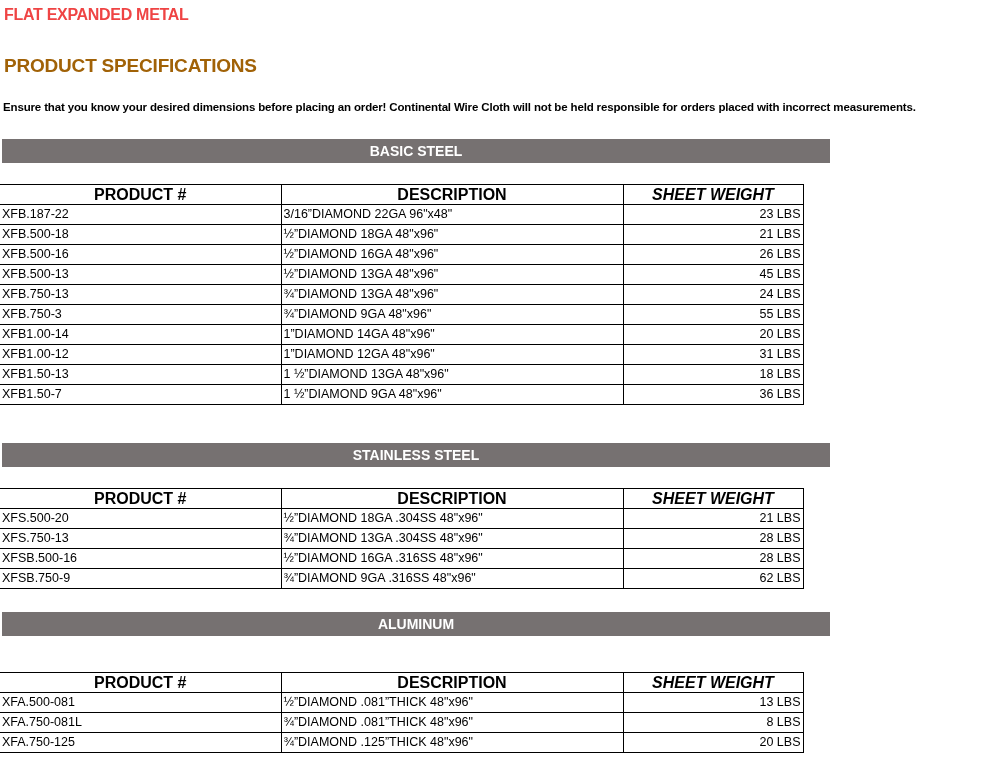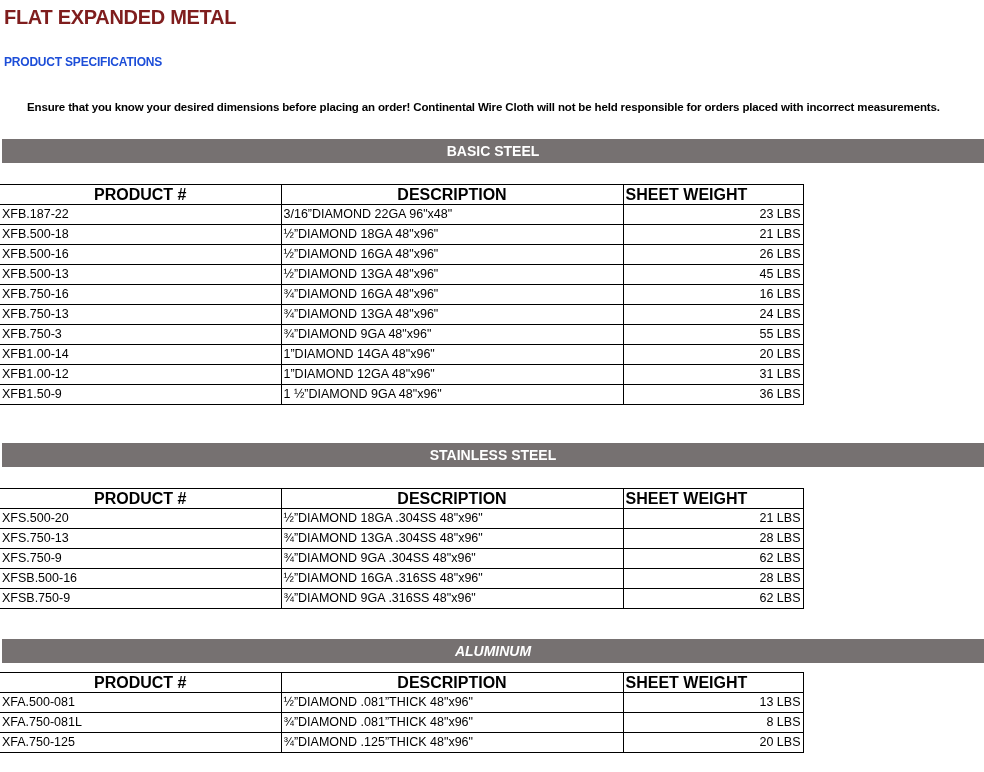"FLAT EXPANDED METAL" .title { color: #7f1d1d -> #ef4444; font-size: 20px -> 16px }
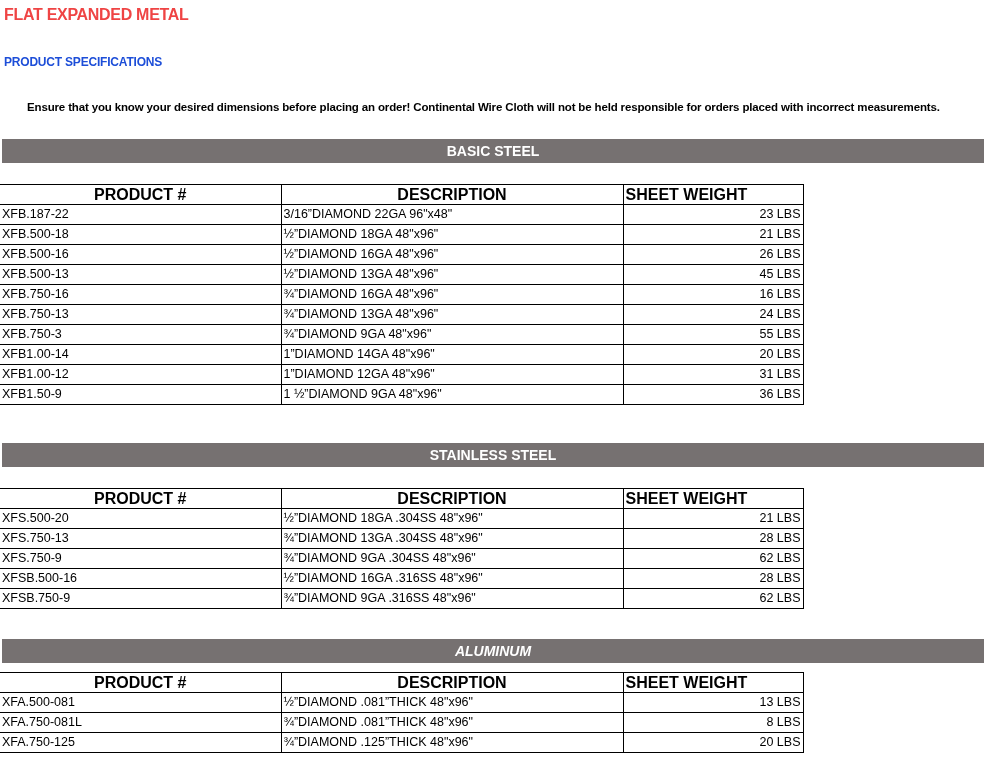"PRODUCT SPECIFICATIONS" .subtitle { color: #1d4ed8 -> #a16207; font-size: 12px -> 19px }
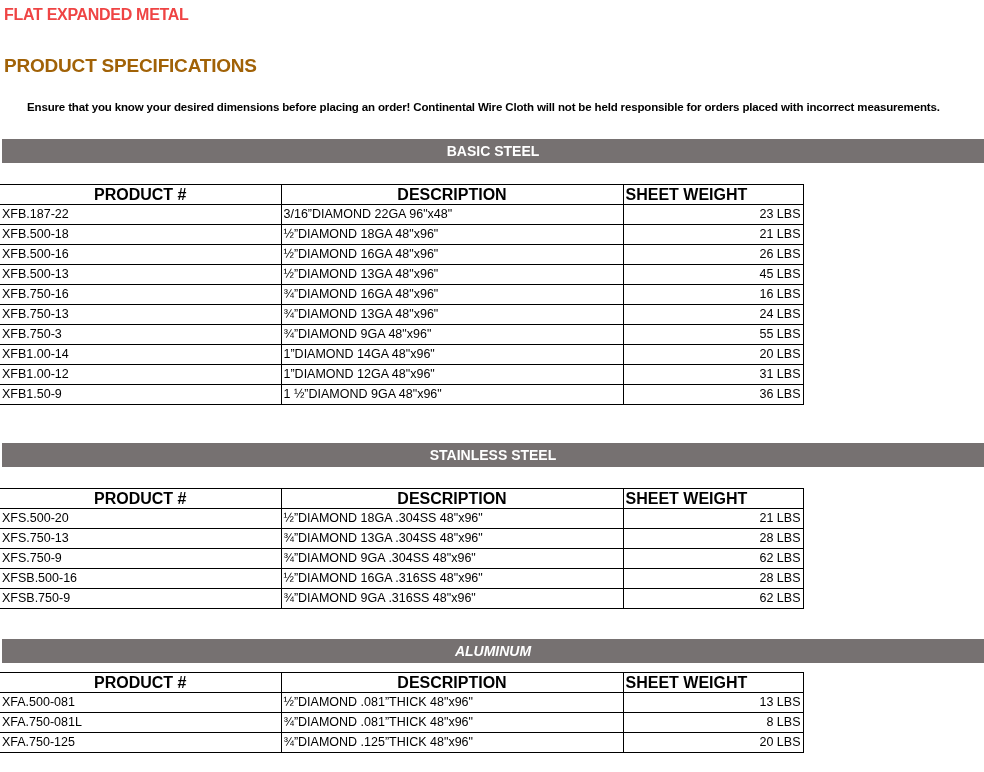"Ensure that you know your" .notice { margin-left: 24px -> none }
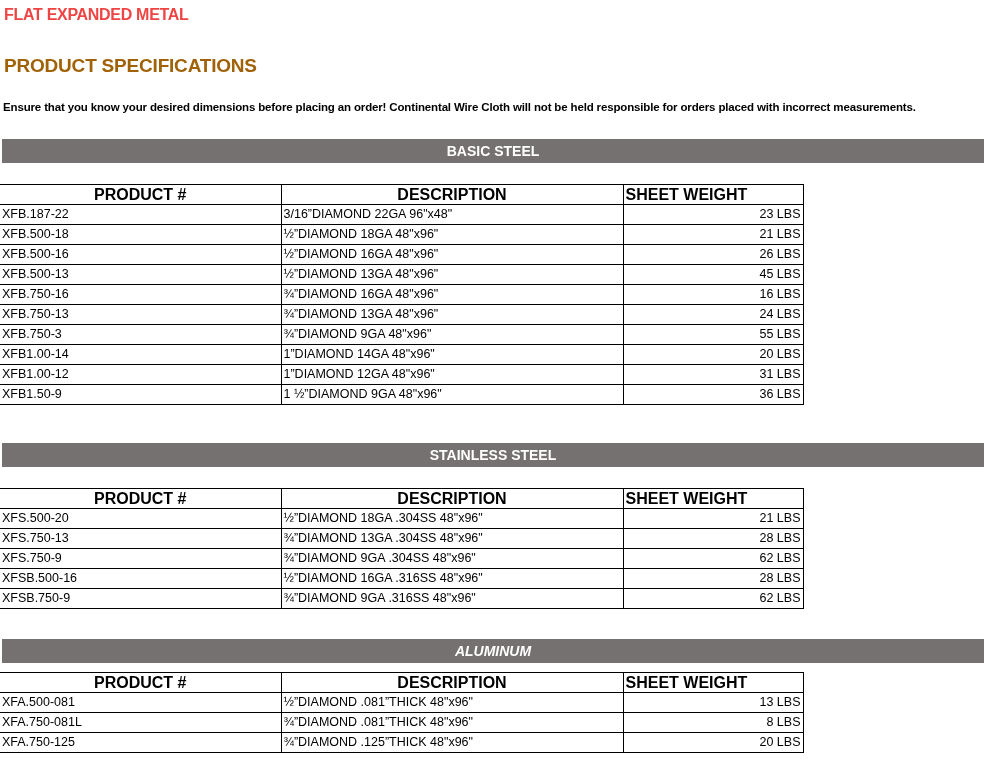"BASIC STEEL" .banner { width: 982px -> 828px }
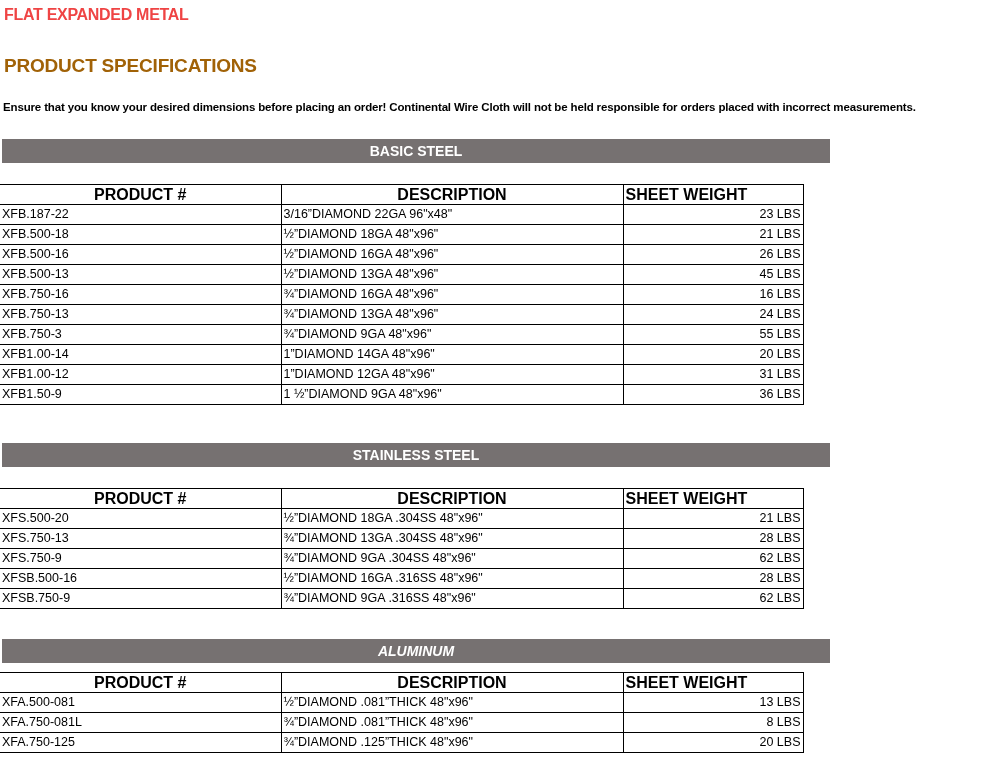"SHEET WEIGHT" table.spec th.w { font-style: none -> italic; text-align: left -> center }
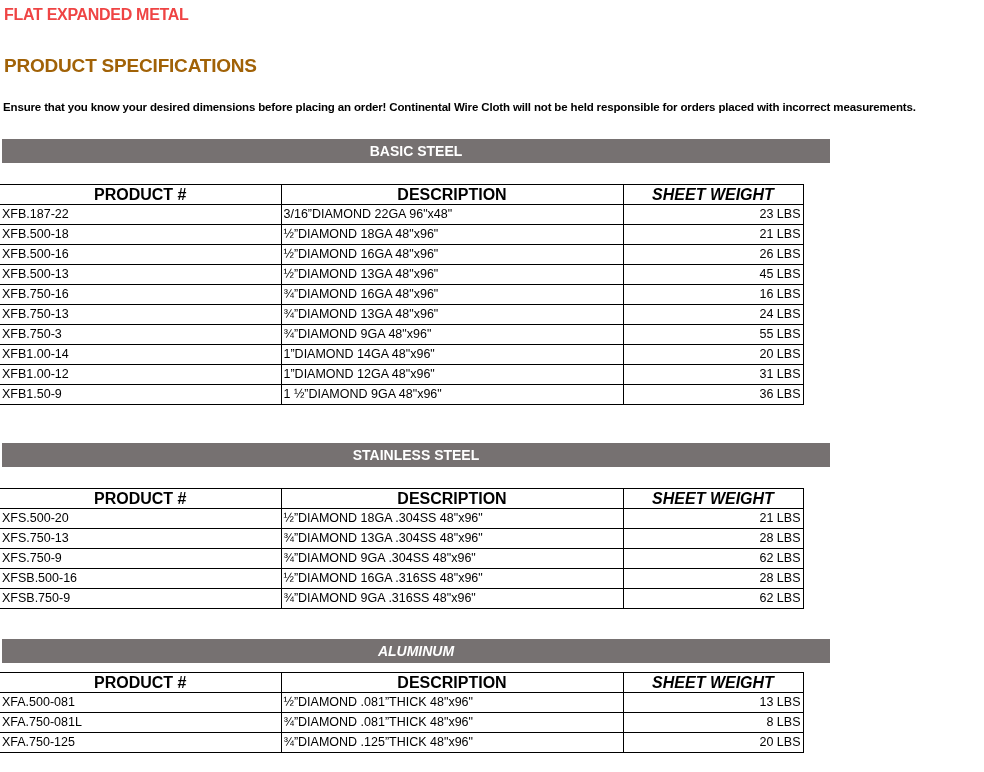"XFB.750-16" tr { html: <tr> <td>XFB.750-16</td> <td>¾”DIAMOND 16GA 48"x96"</td> <td>16 LBS</td> </tr> -> none }
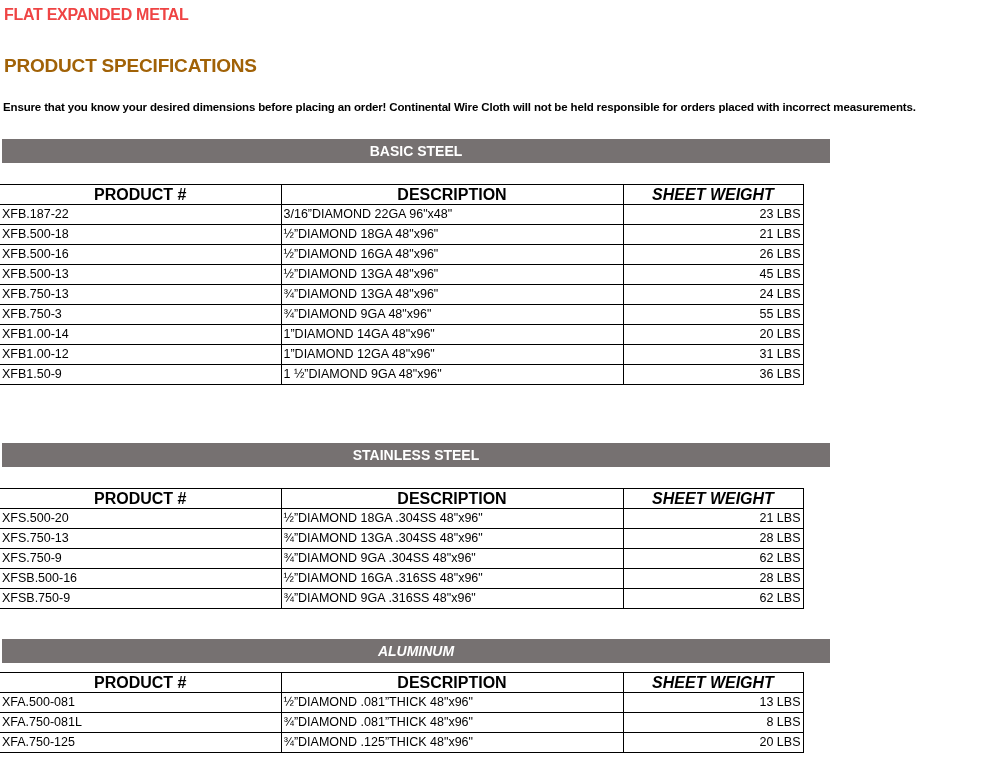"XFB1.50-13" tr { html: none -> <tr> <td>XFB1.50-13</td> <td>1 ½”DIAMOND 13GA 48"x96"</td> <td>18 LBS</td> </tr> }
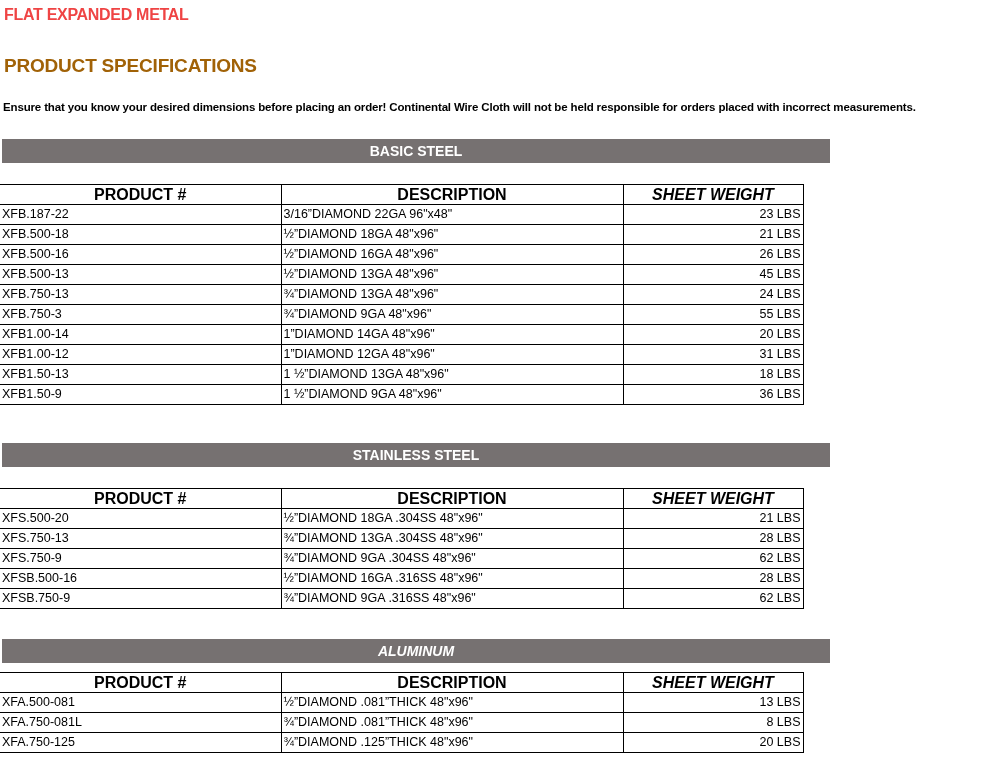"XFB1.50-9" td.p { text: XFB1.50-9 -> XFB1.50-7 }
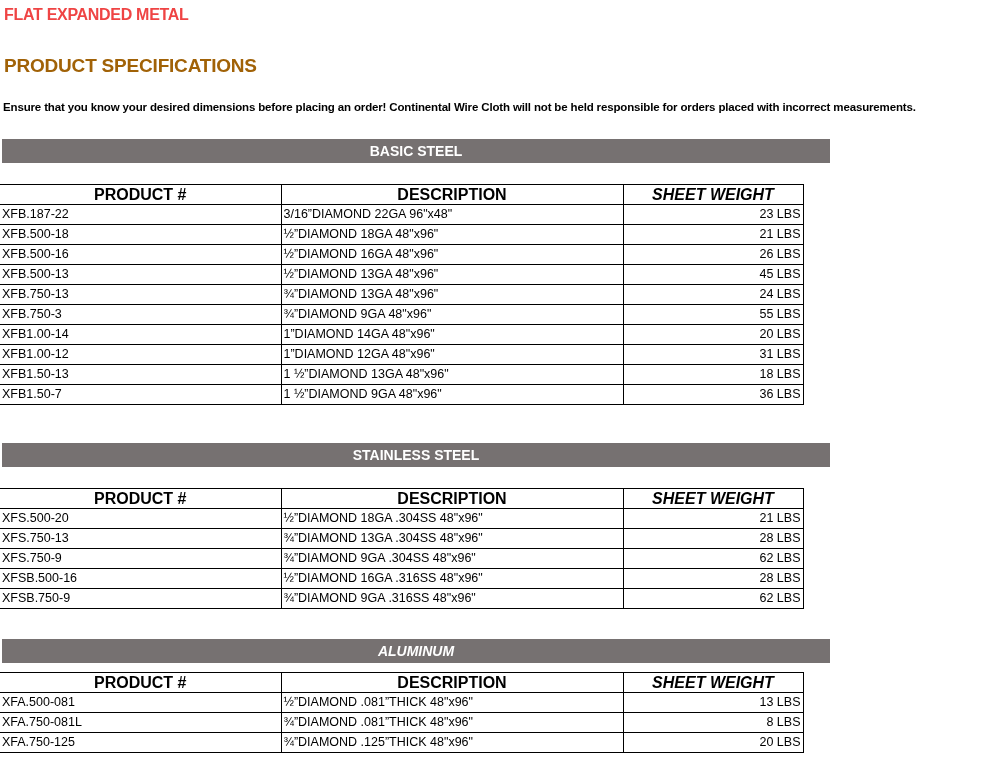"XFS.750-9" tr { html: <tr> <td>XFS.750-9</td> <td>¾”DIAMOND 9GA .304SS 48"x96"</td> <td>62 LBS</td> </tr> -> none }
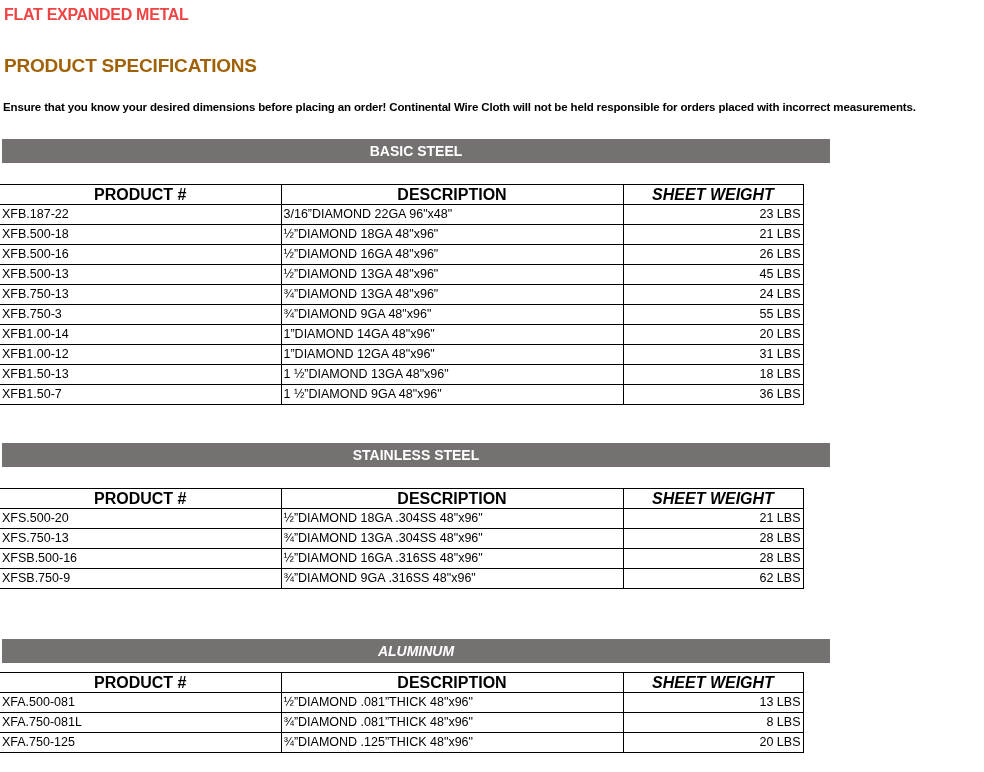"ALUMINUM" div.banner { font-style: italic -> none; top: 639px -> 612px }
